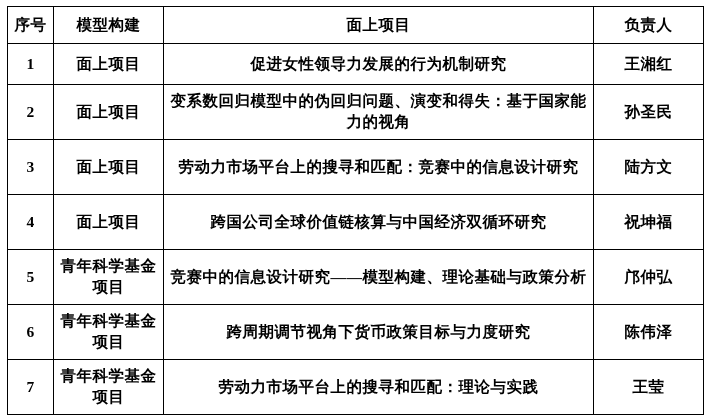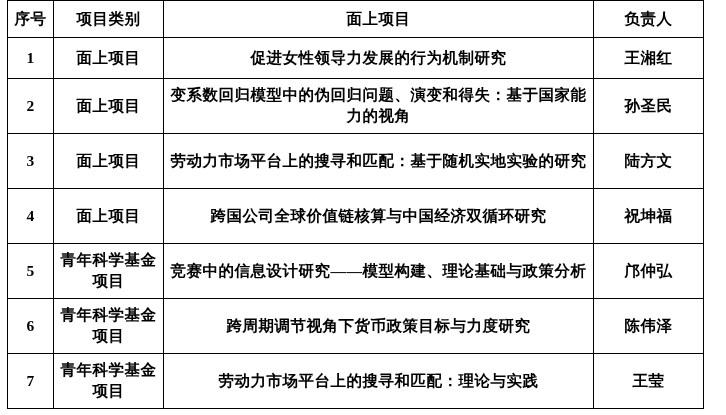"序号" table.project-table { margin: 0 7px 0 7px -> 6px 7px 0 7px }
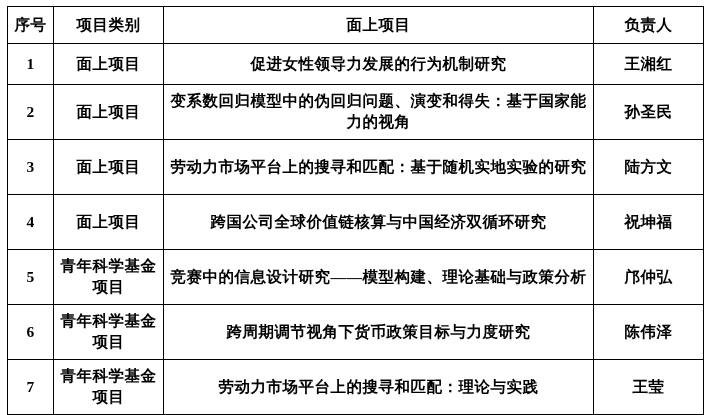"项目类别" td { text: 项目类别 -> 模型构建 }
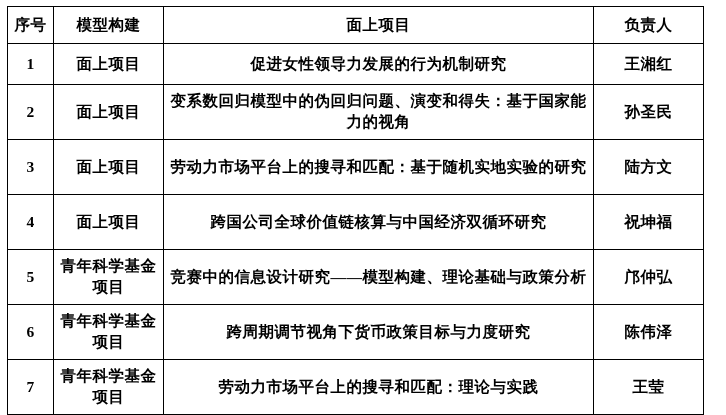"劳动力市场平台上的搜寻和匹配：基于随机实地实验的研究" td.cell-name { text: 基于随机实地实验的 -> 竞赛中的信息设计 }
